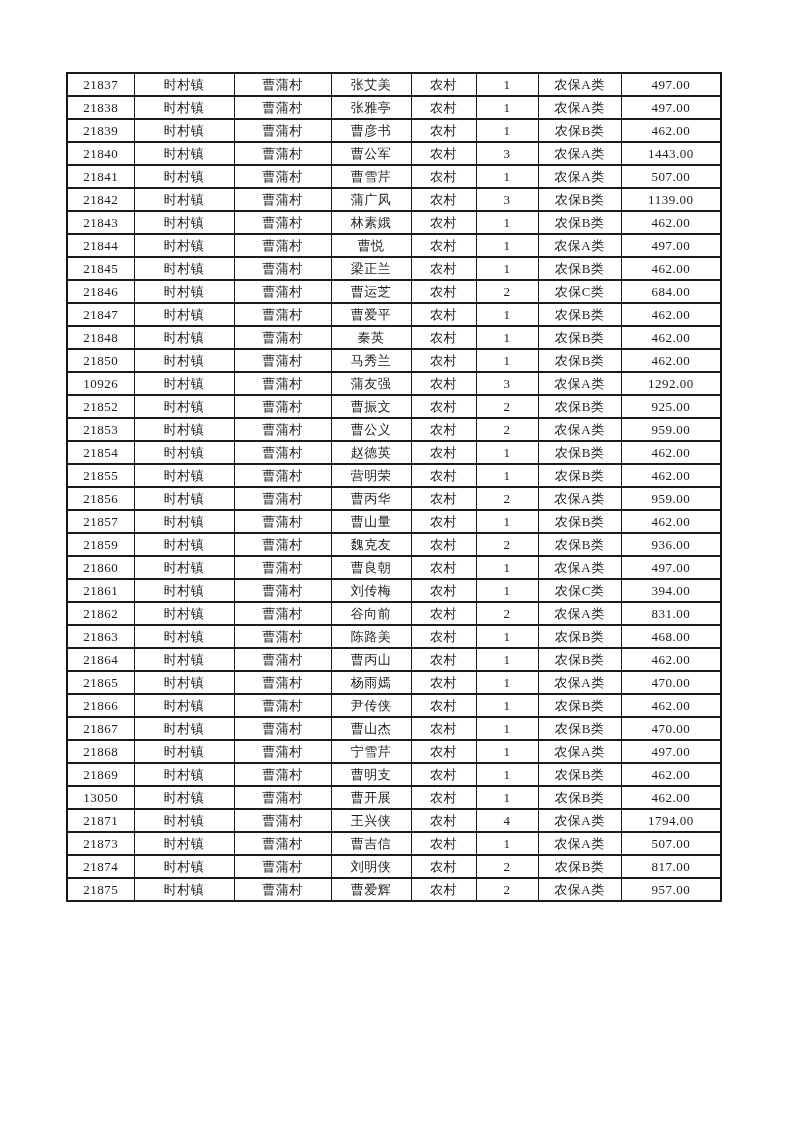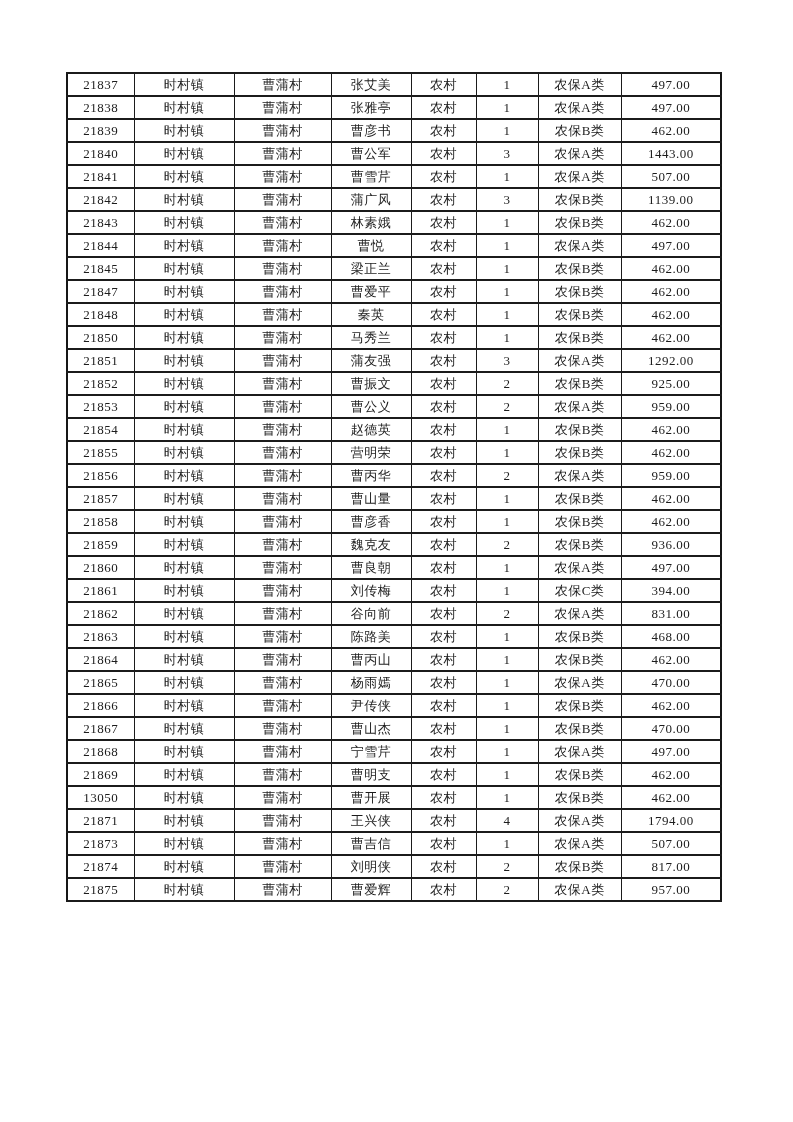"21846" tr { html: none -> <tr> <td>21846</td> <td>时村镇</td> <td>曹蒲村</td> <td>曹运芝</td> <td>农村</td> <td>2</td> <td>农保C类</td> <td>684.00</td> </tr> }
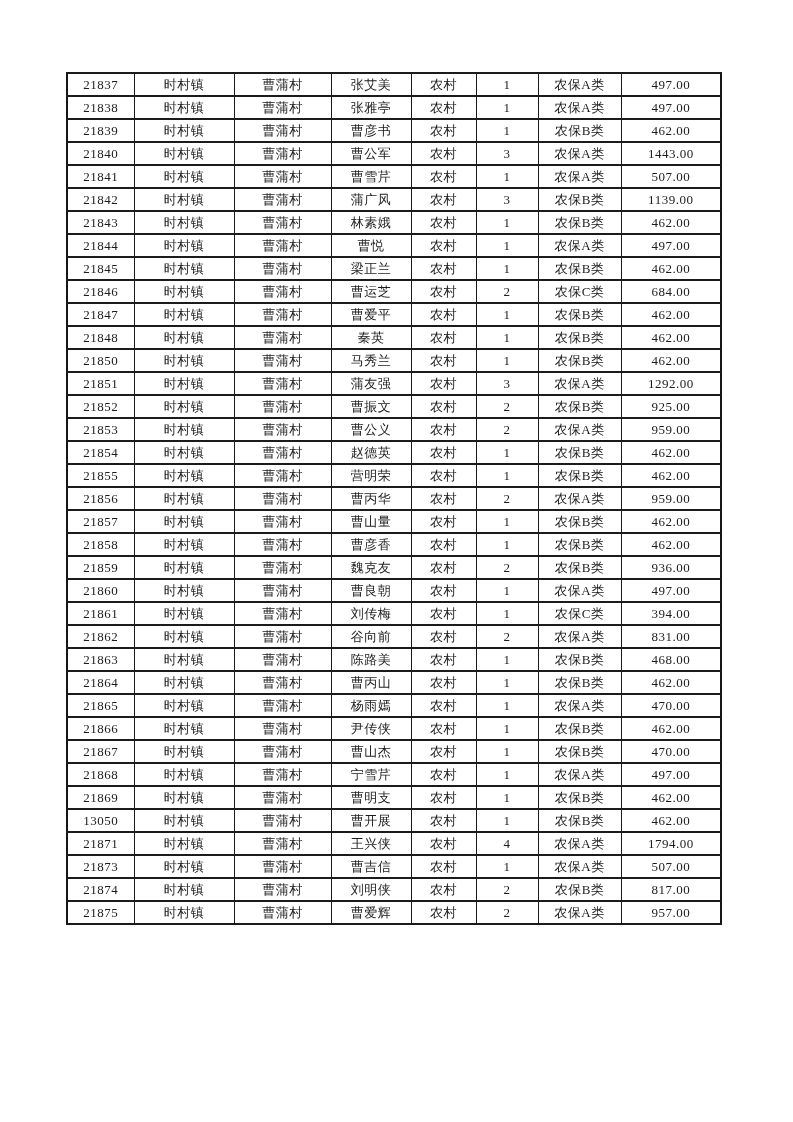"21851" td { text: 21851 -> 10926 }
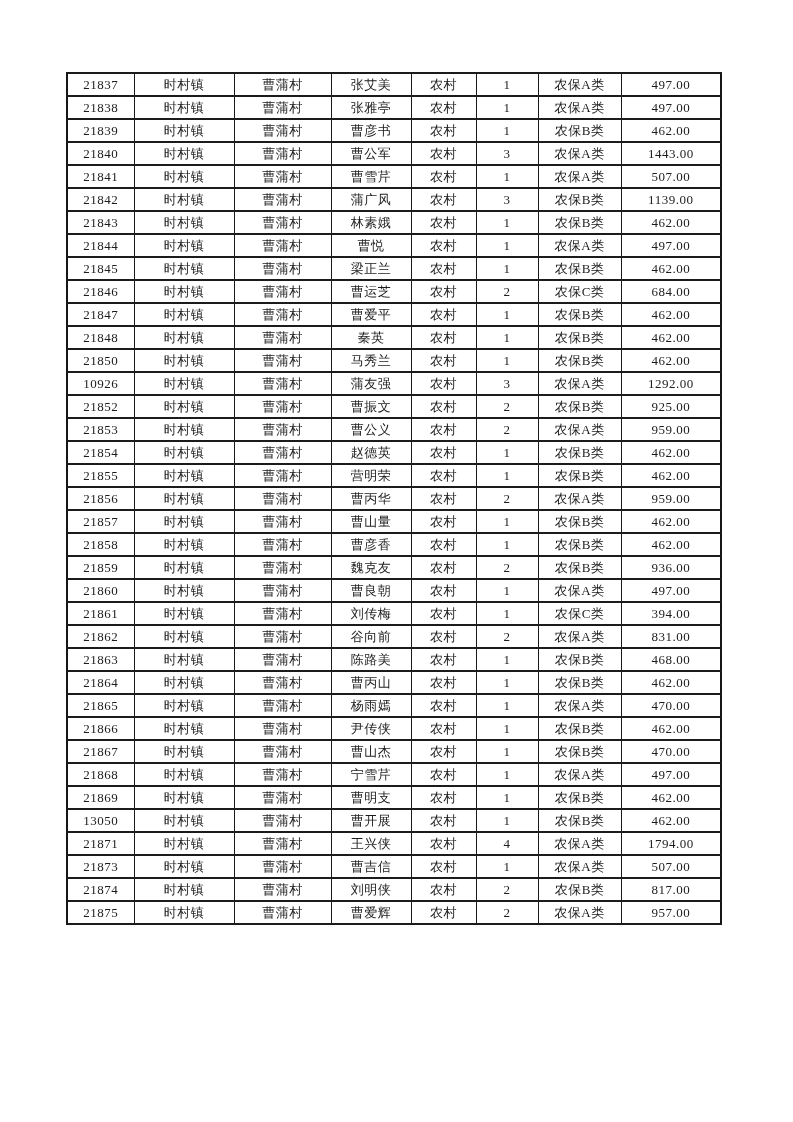"21858" tr { html: <tr> <td>21858</td> <td>时村镇</td> <td>曹蒲村</td> <td>曹彦香</td> <td>农村</td> <td>1</td> <td>农保B类</td> <td>462.00</td> </tr> -> none }
